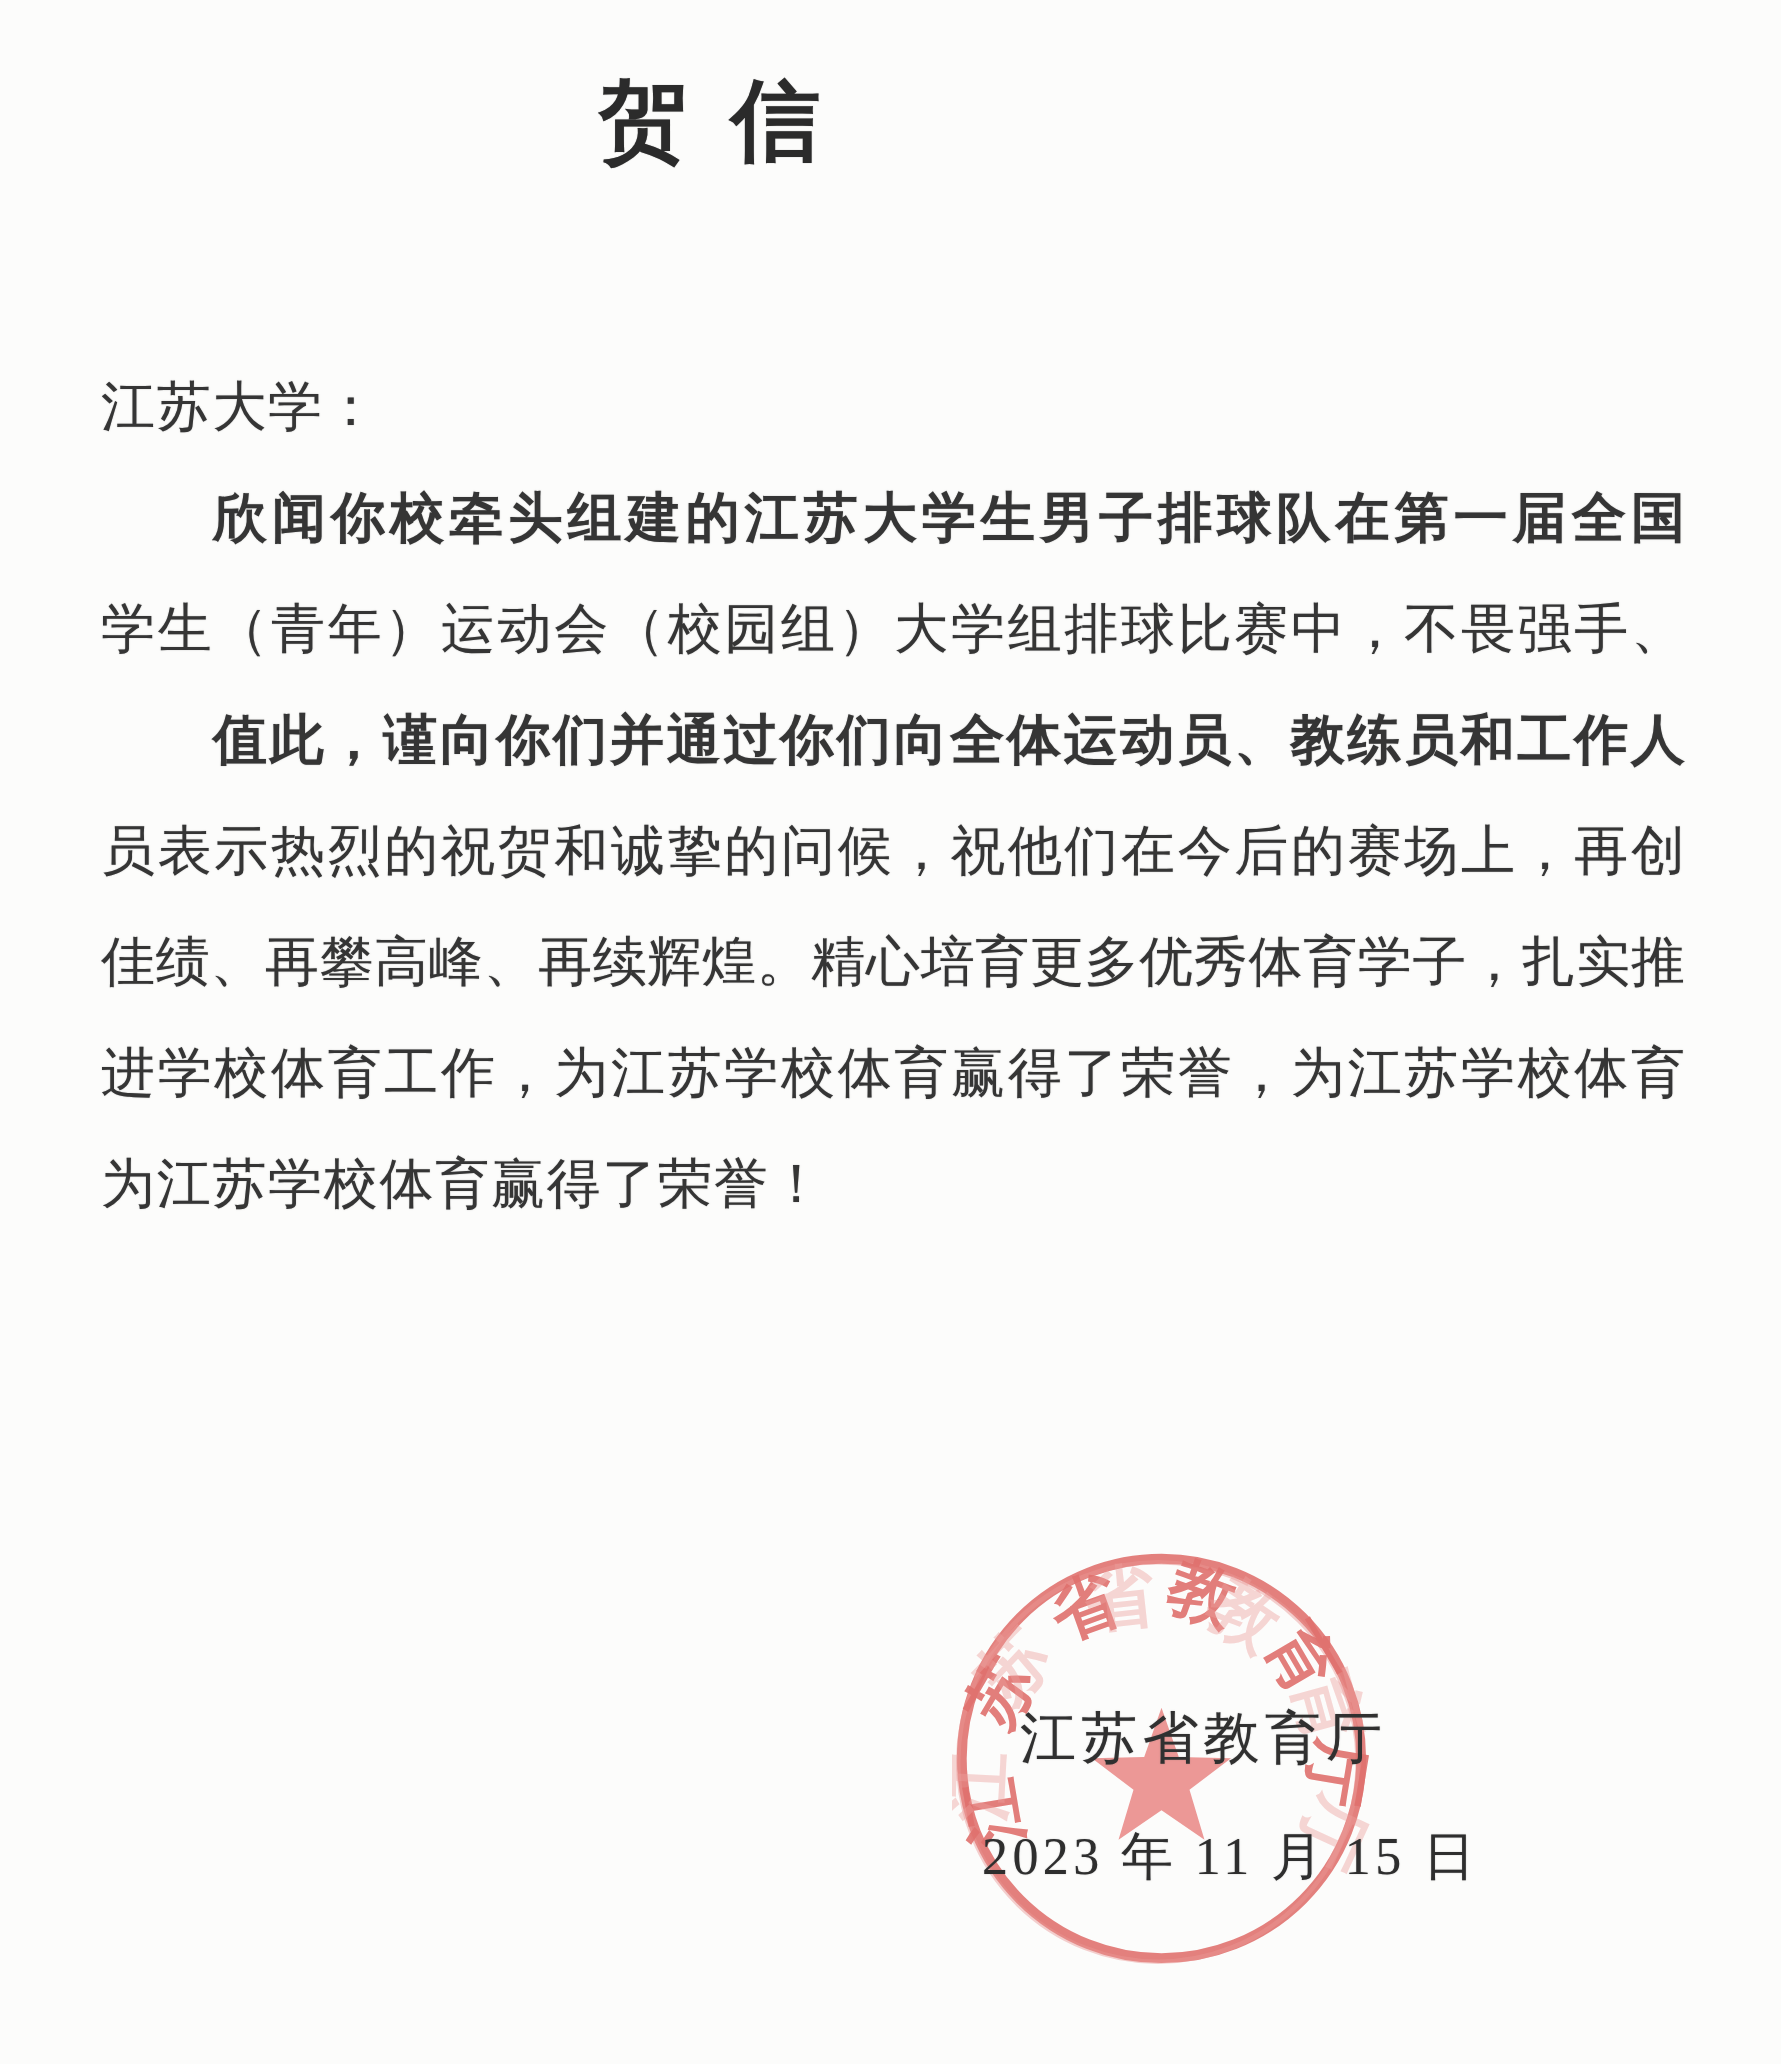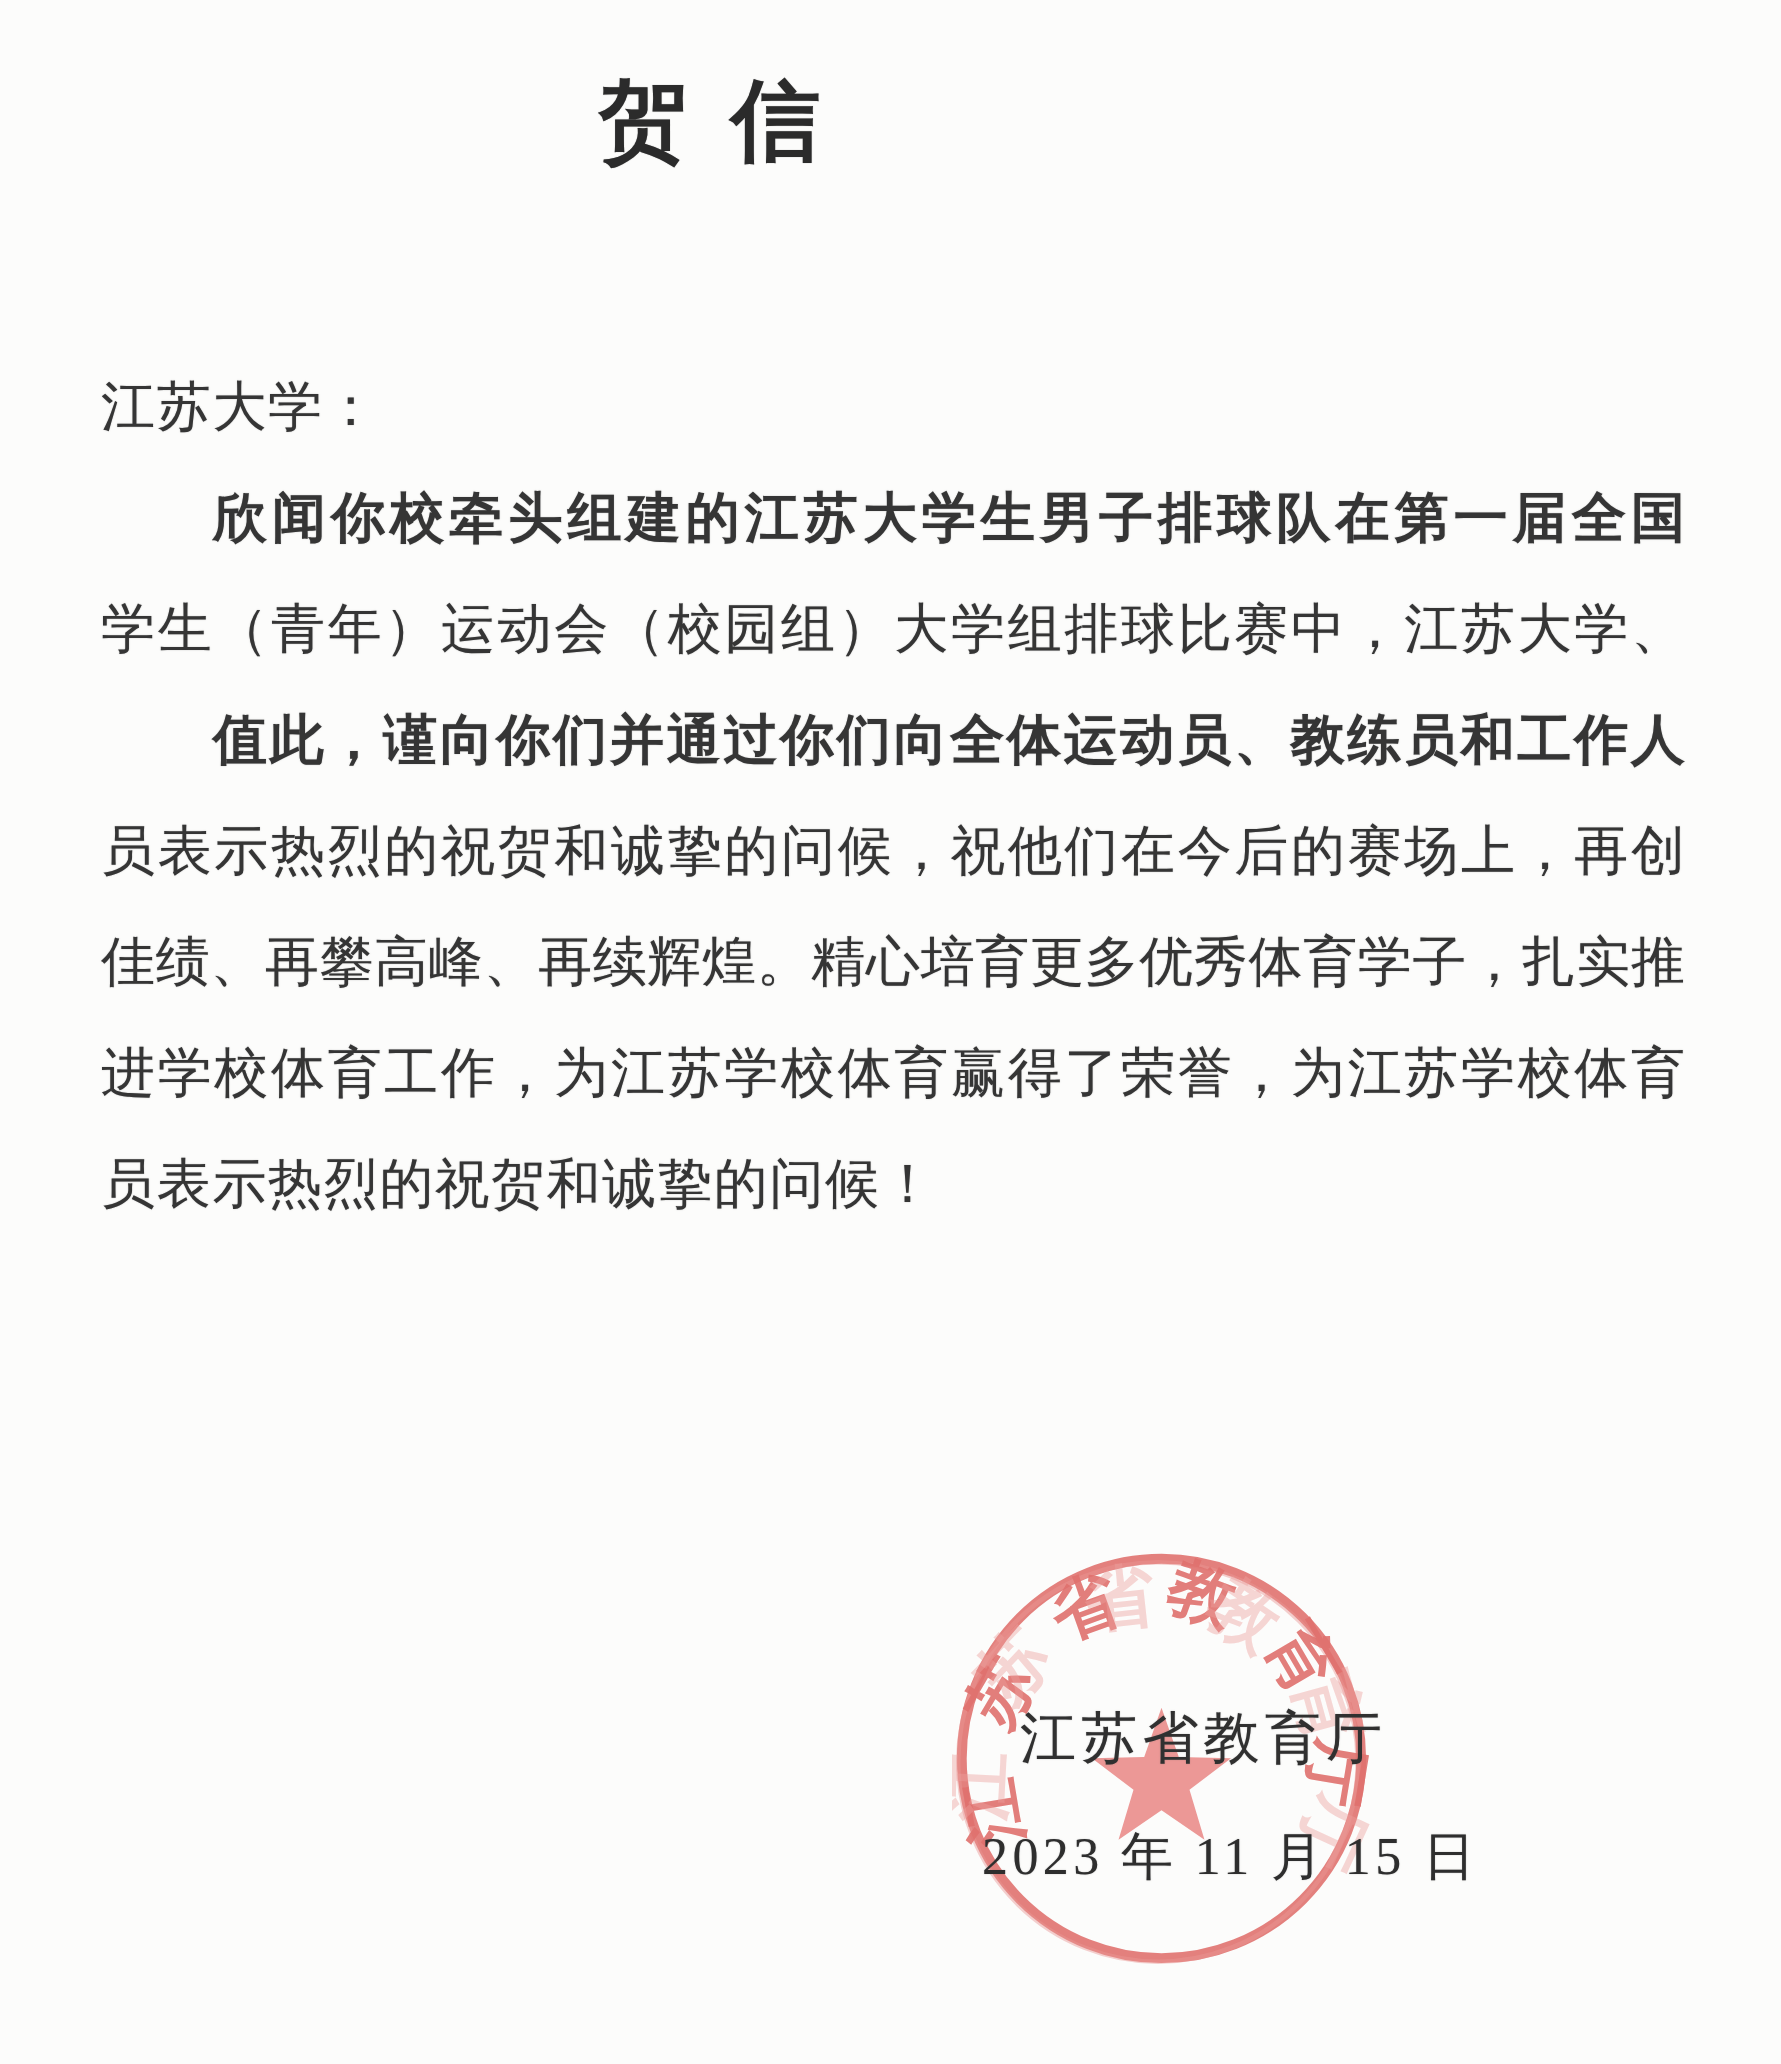"学生（青年）运动会（校园组）大学组排球比赛中，江苏大学、" div.line { text: 江苏大学 -> 不畏强手 }
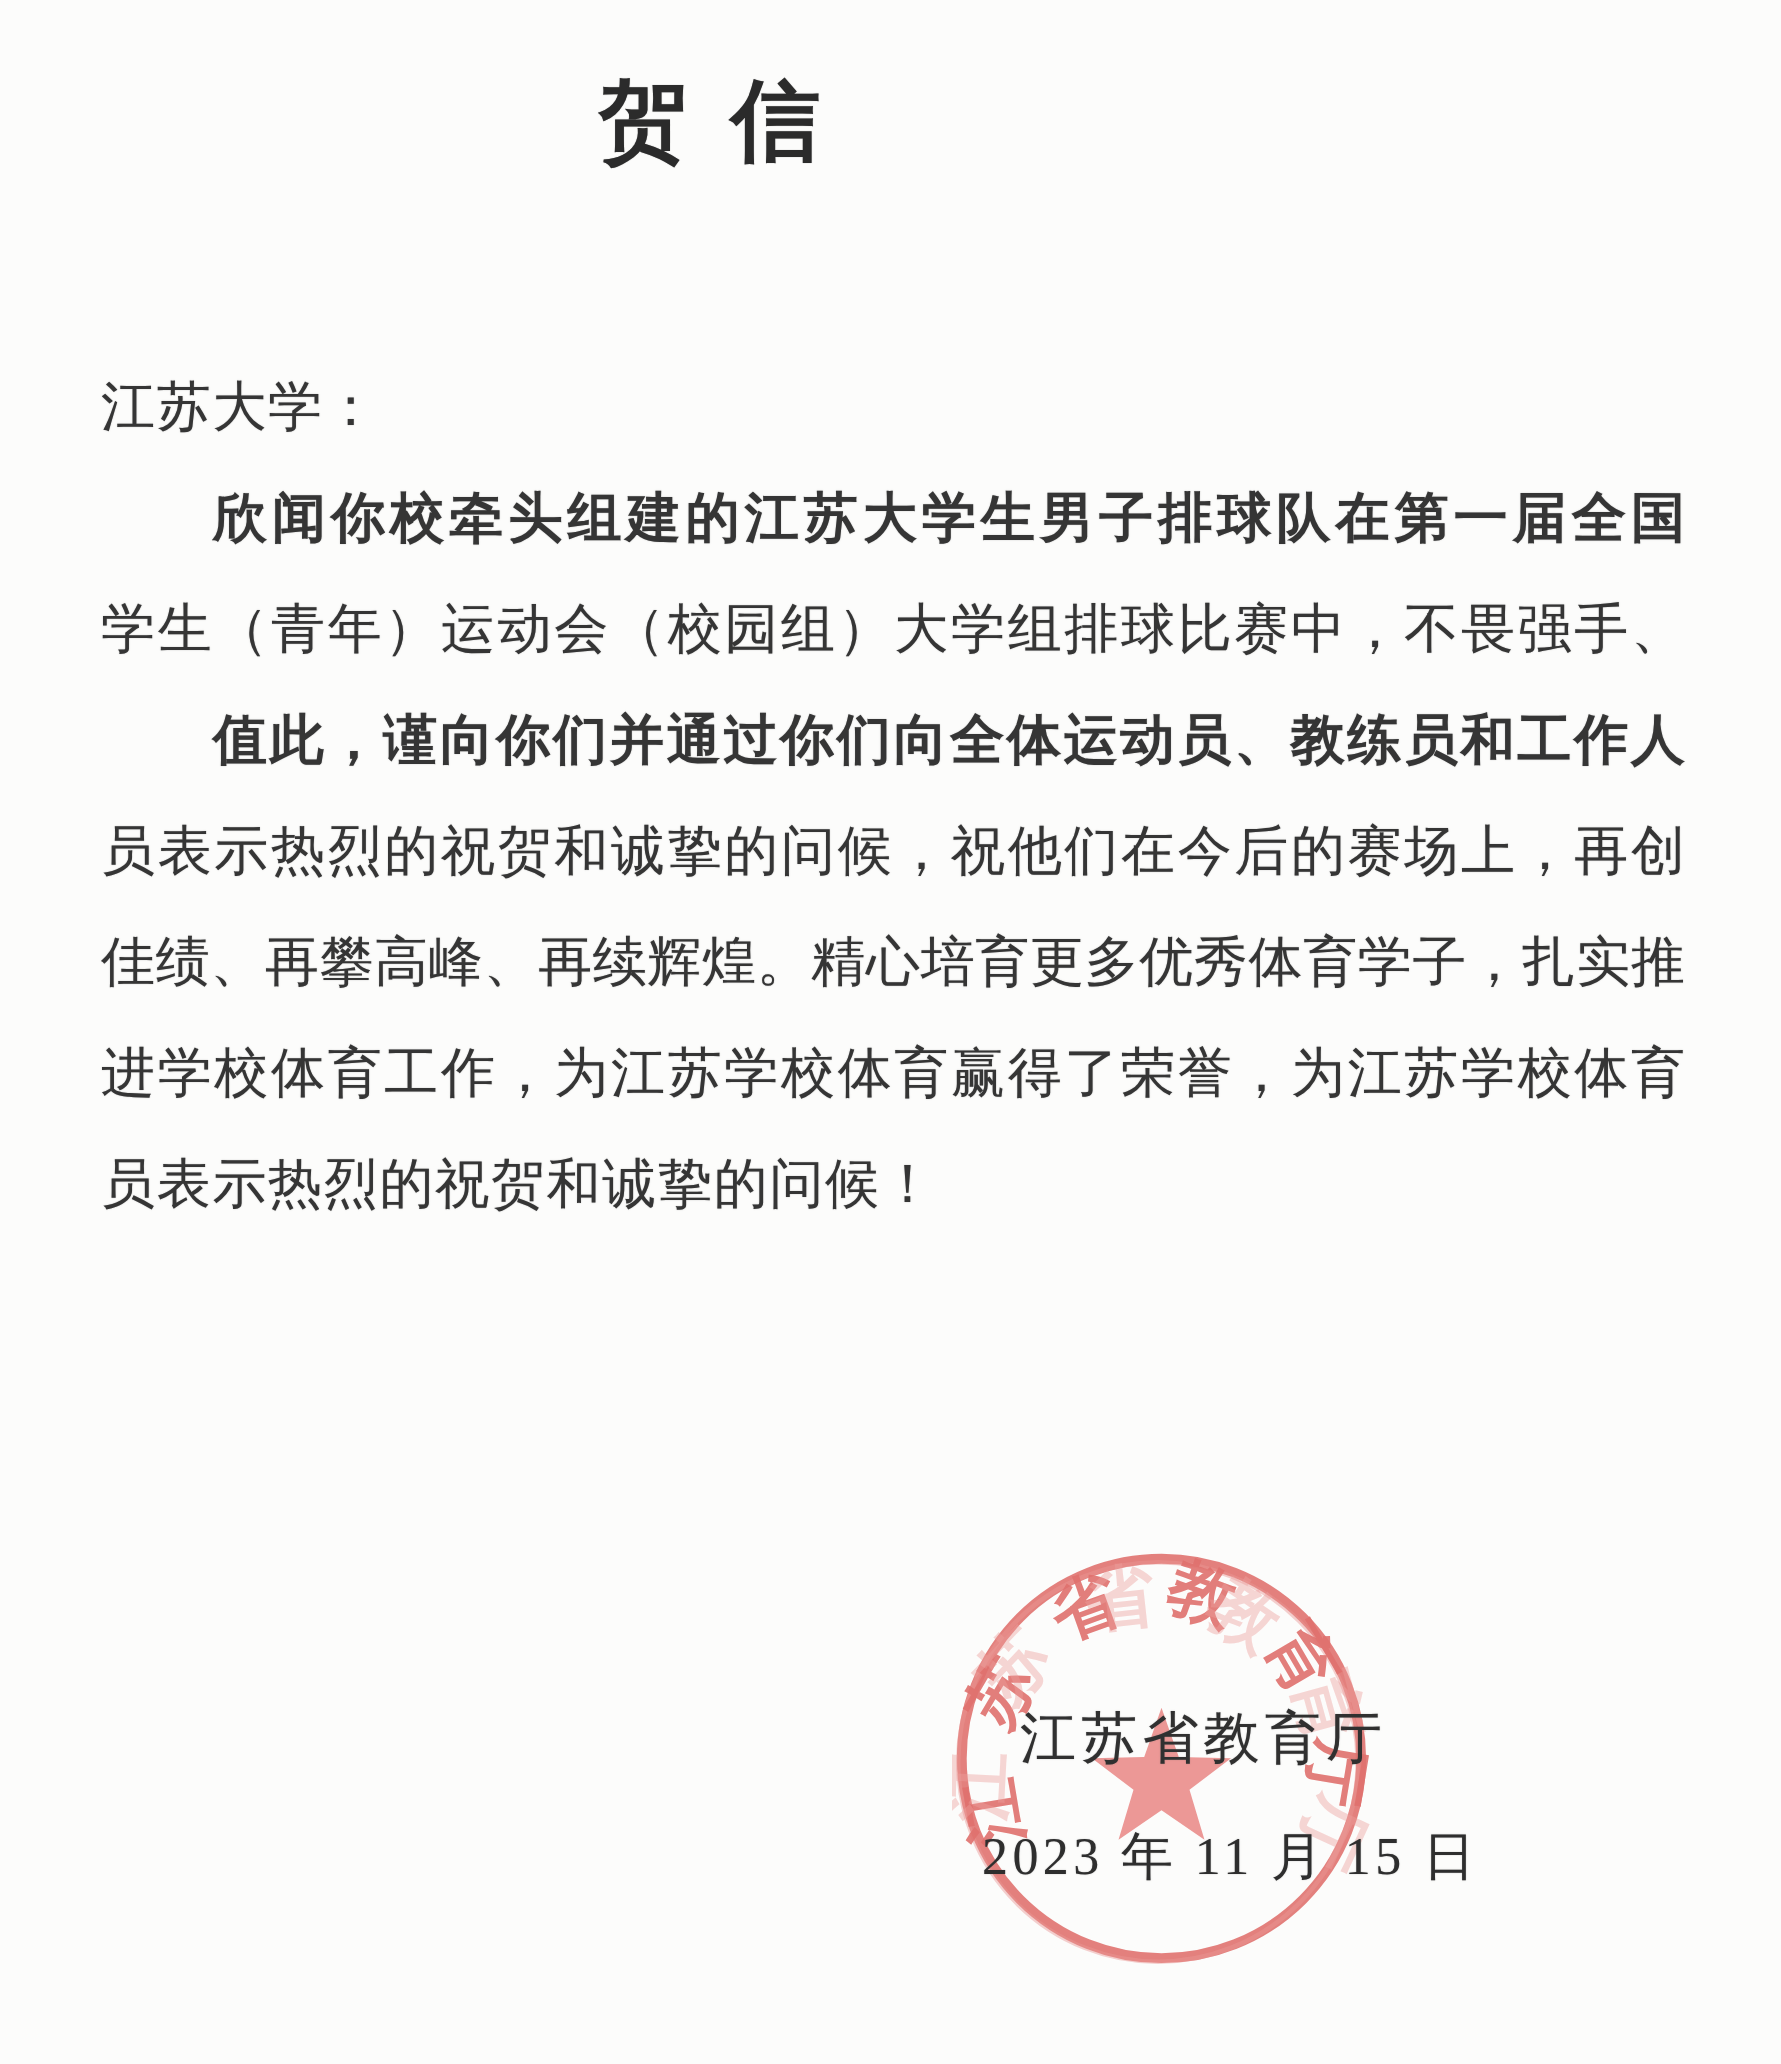"员表示热烈的祝贺和诚挚的问候！" div.line { text: 员表示热烈的祝贺和诚挚的问候 -> 为江苏学校体育赢得了荣誉 }
